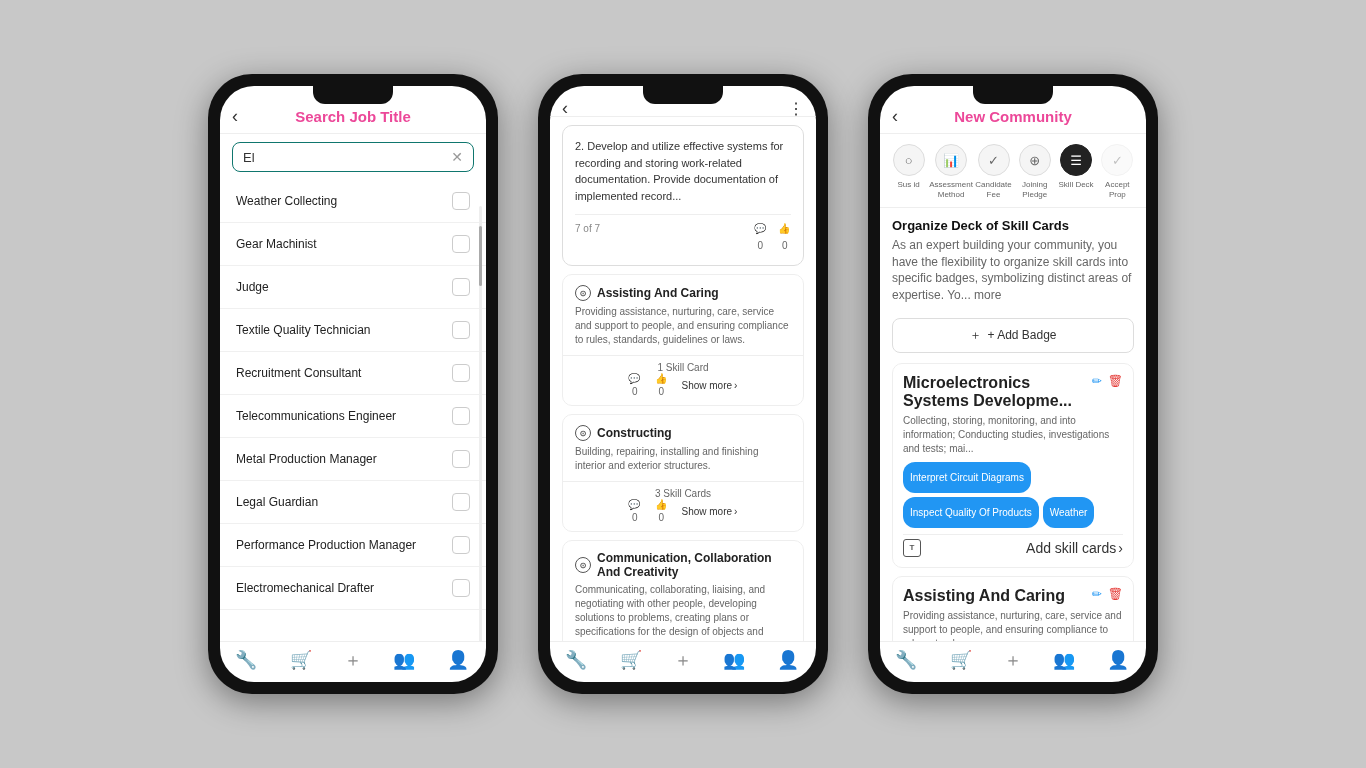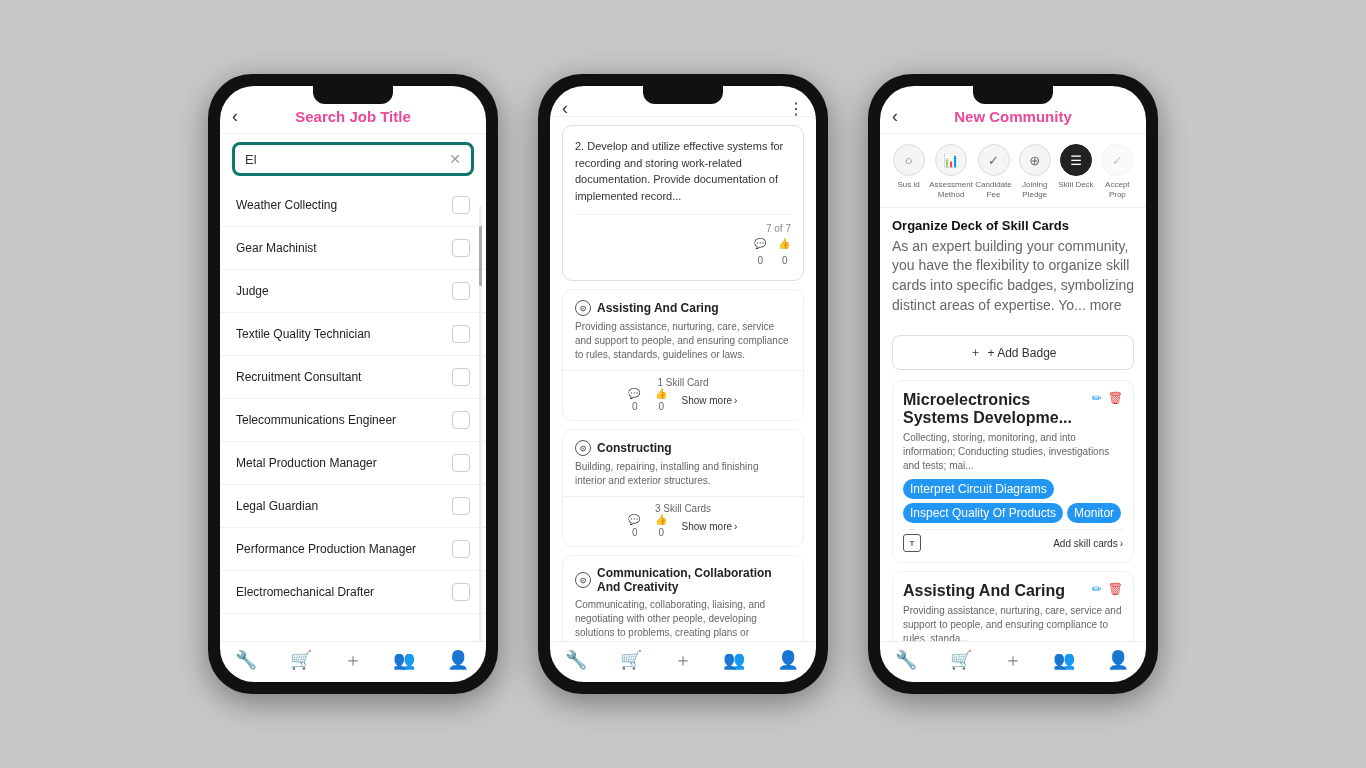"El" .search-bar { border: 3px solid #0f766e -> 1px solid #0f766e }
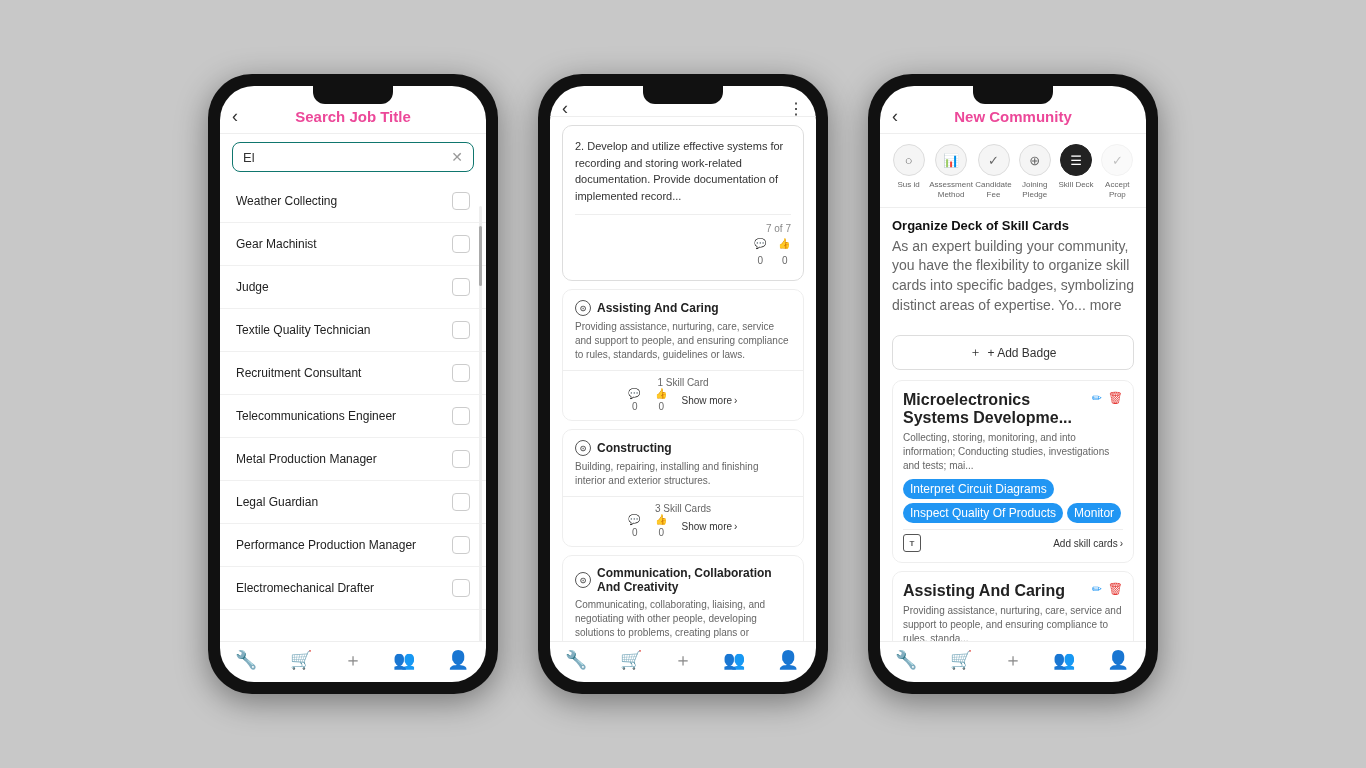"7 of 7" .card-footer { align-items: flex-end -> flex-start; flex-direction: column -> none }
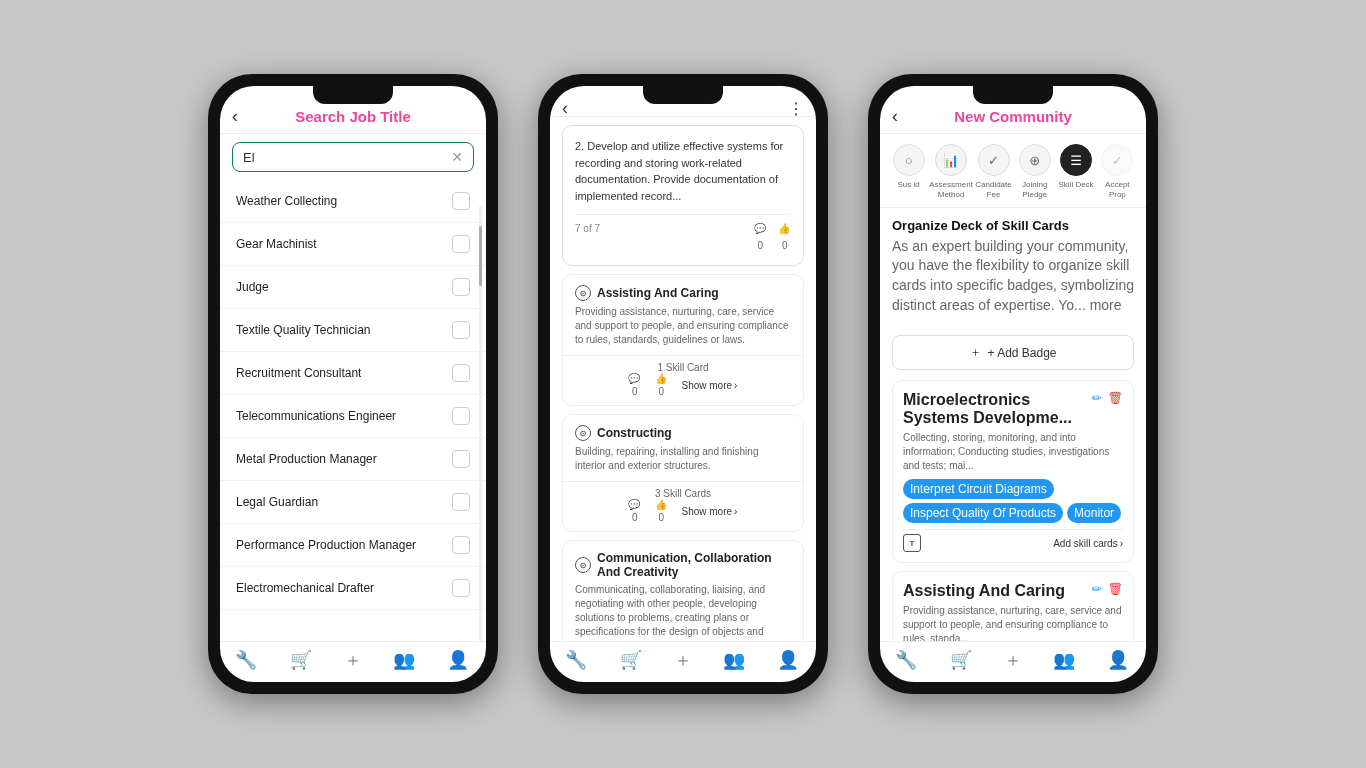"As an expert building your" .community-section-desc { font-size: 14px -> 12px; margin-bottom: 20px -> 14px }
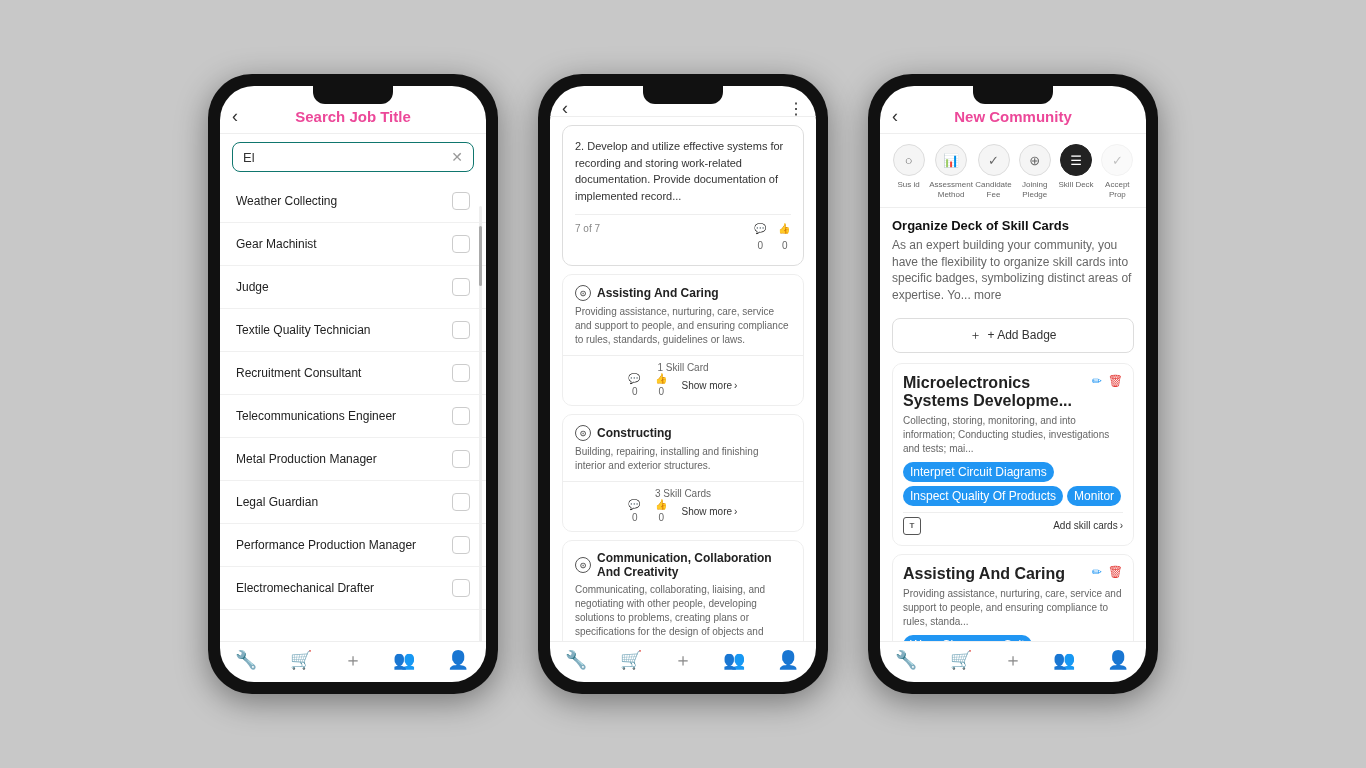"Interpret Circuit Diagrams" .skill-tag { font-size: 12px -> 10px; padding: 3px 7px -> 10px 7px }
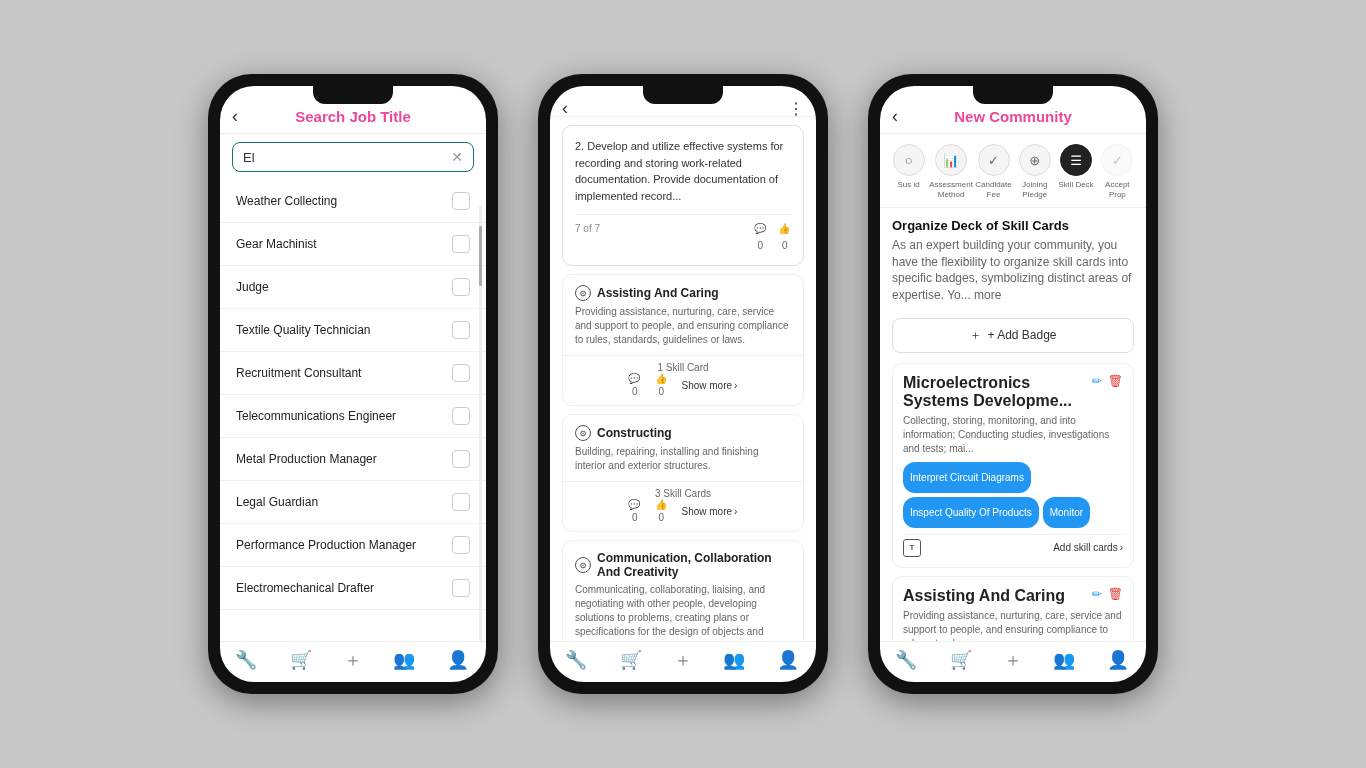"Monitor" span.skill-tag { text: Monitor -> Weather }
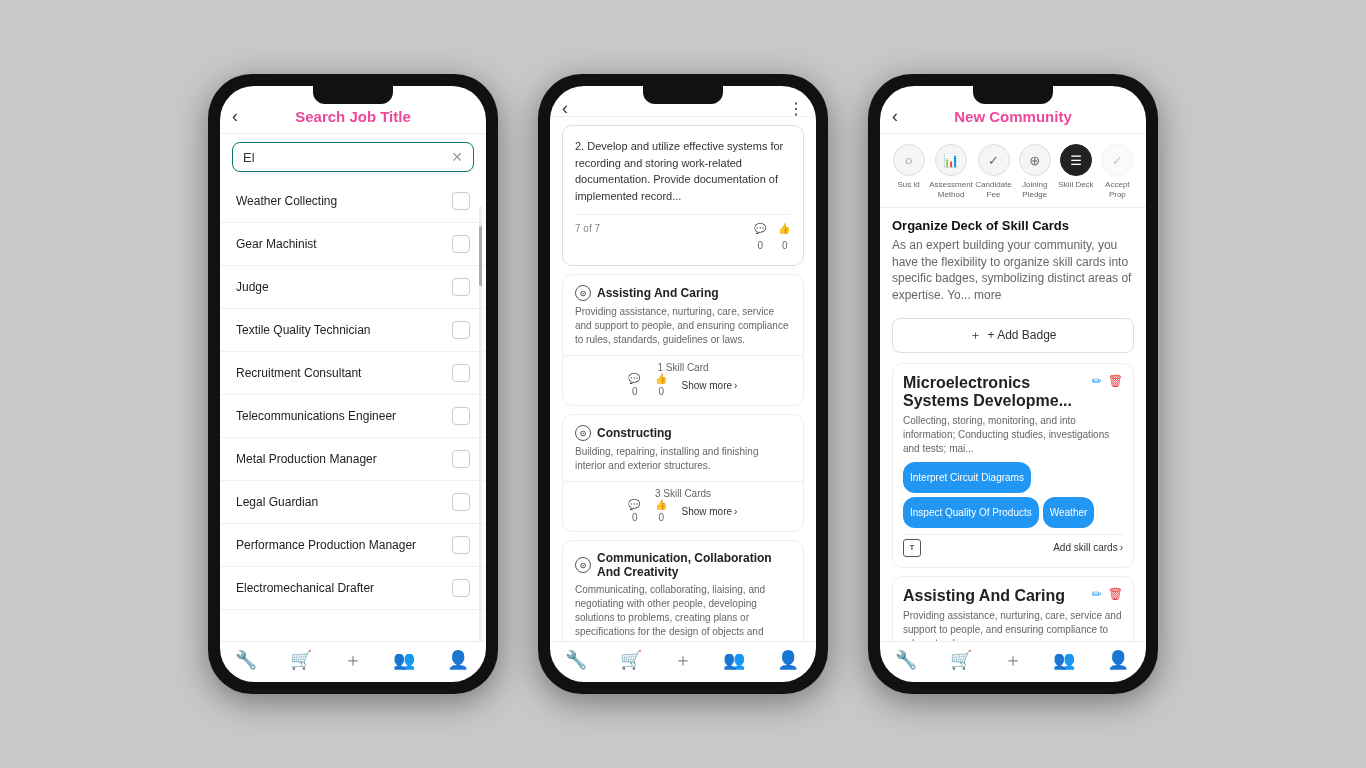"Add skill cards" .add-skill-link { font-size: 10px -> 14px }
